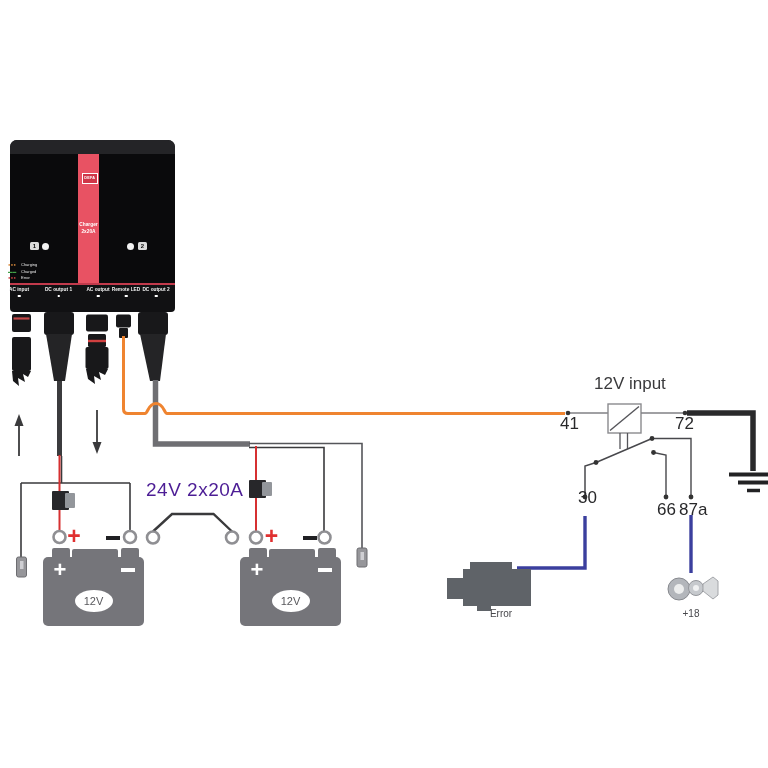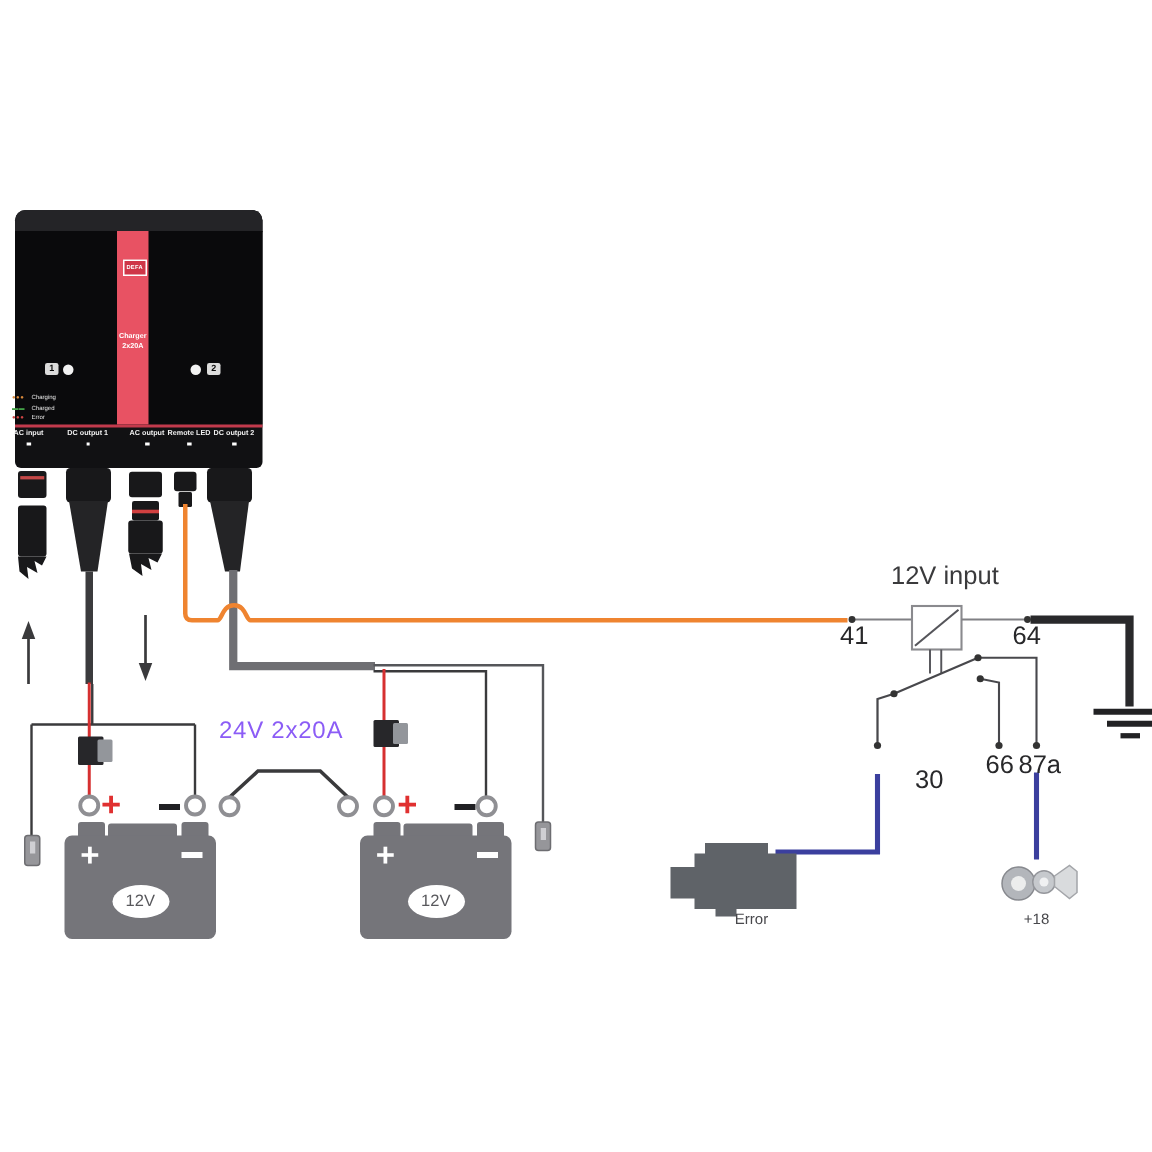"64" div.abs { text: 64 -> 72 }
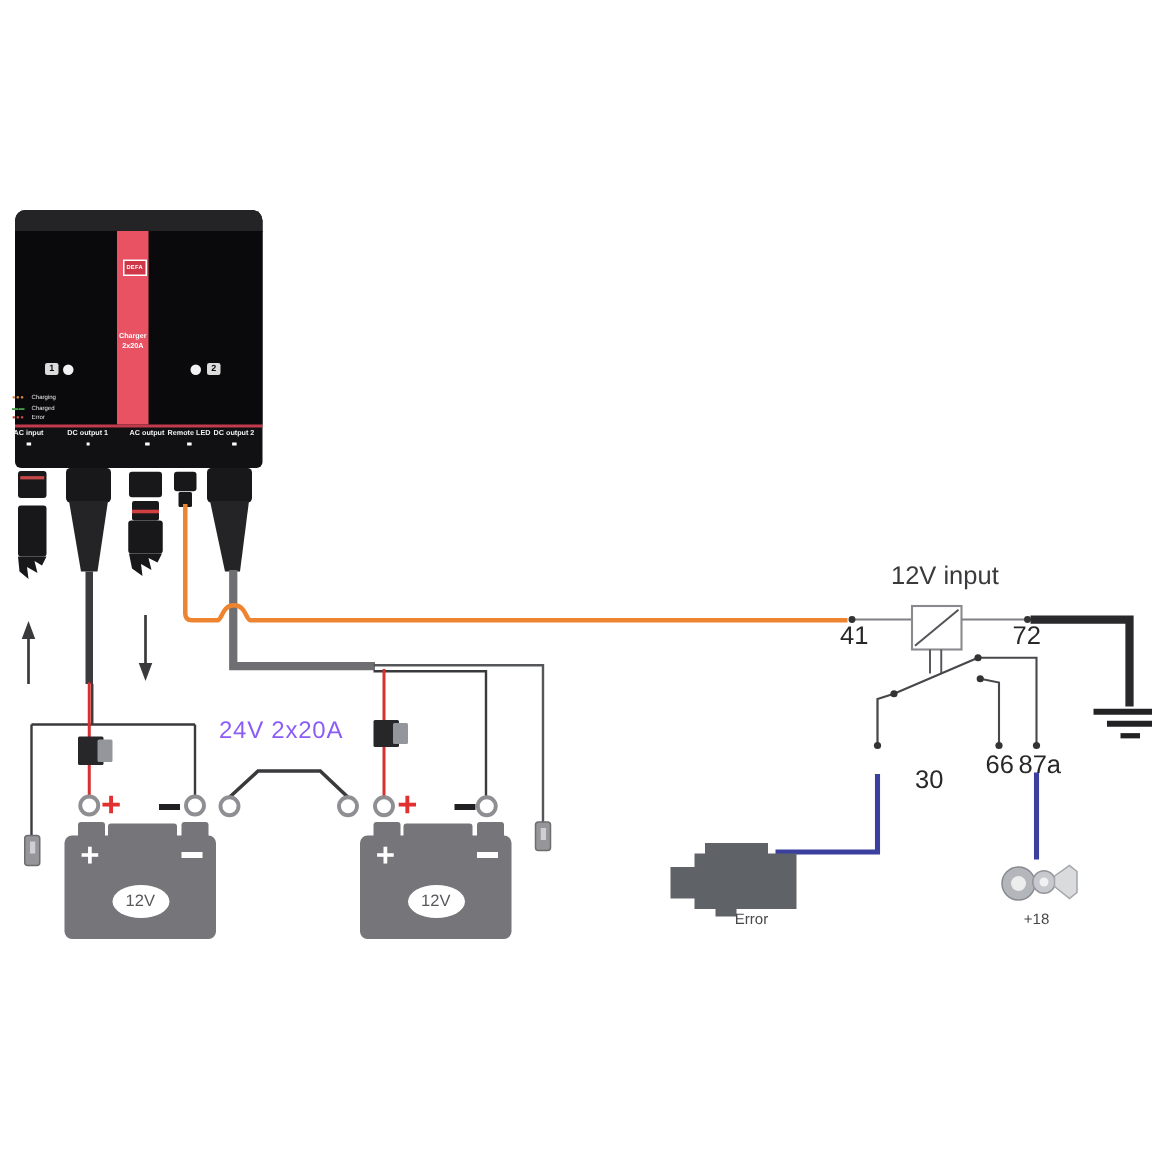"24V 2x20A" .bank-caption { color: #8b5cf6 -> #4c1d95; font-size: 16px -> 19px }
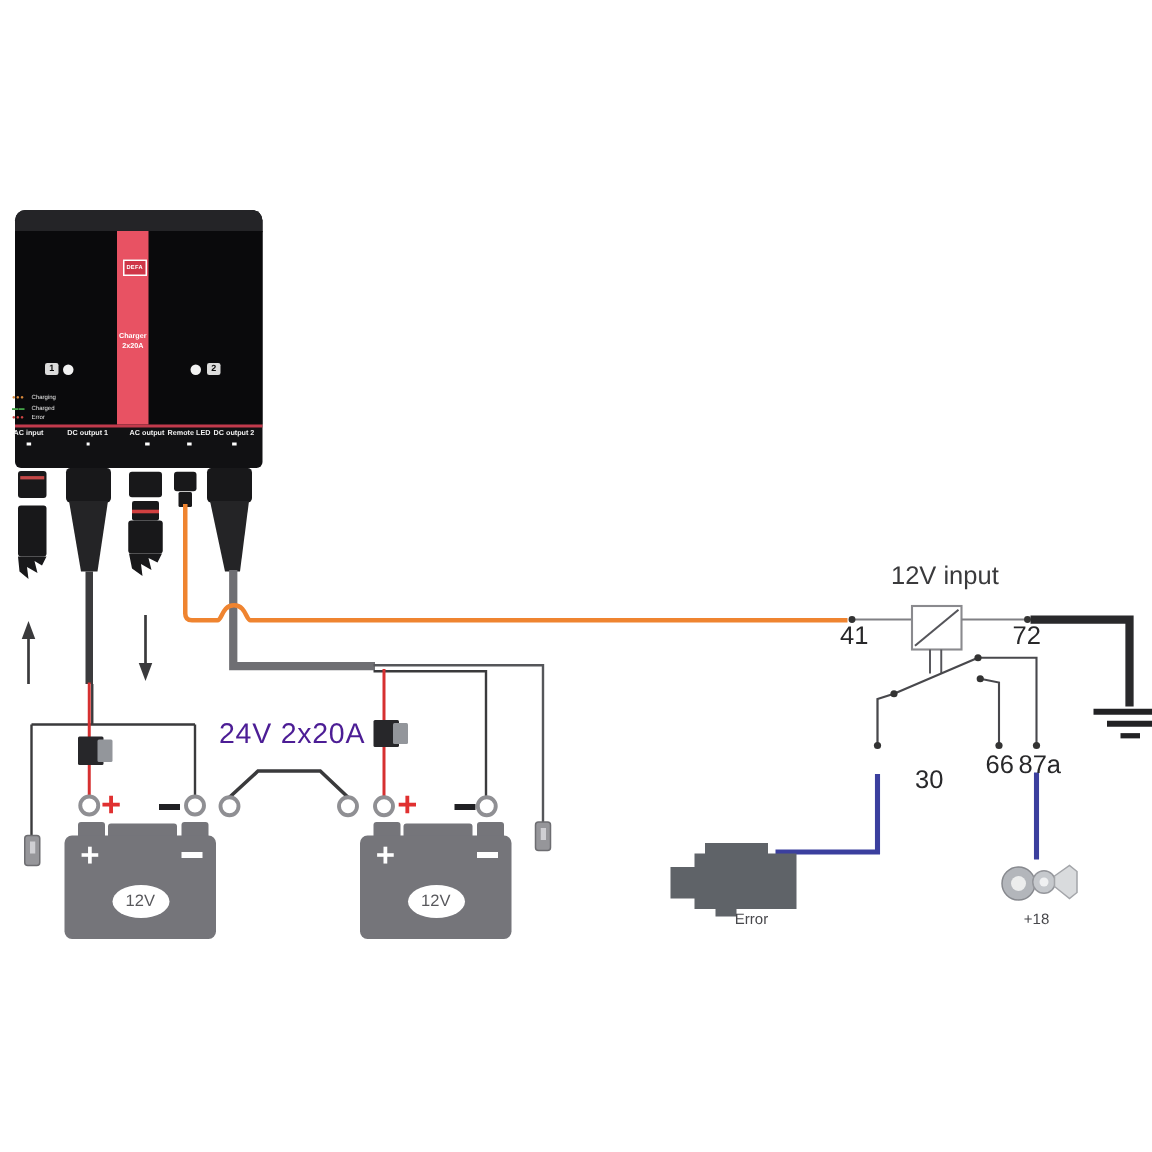"30" div.abs { margin-left: 32px -> none; top: 510px -> 488px }
